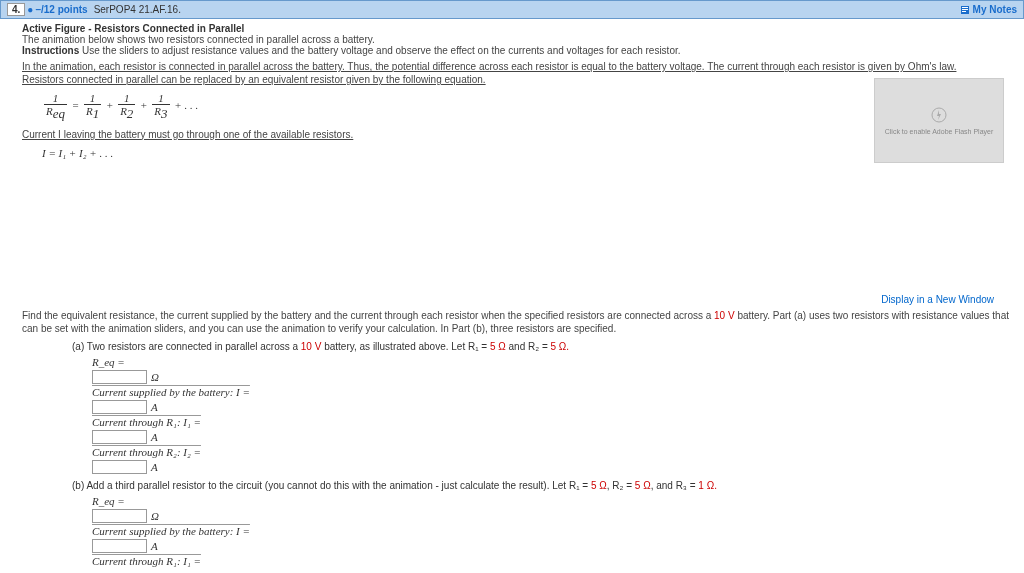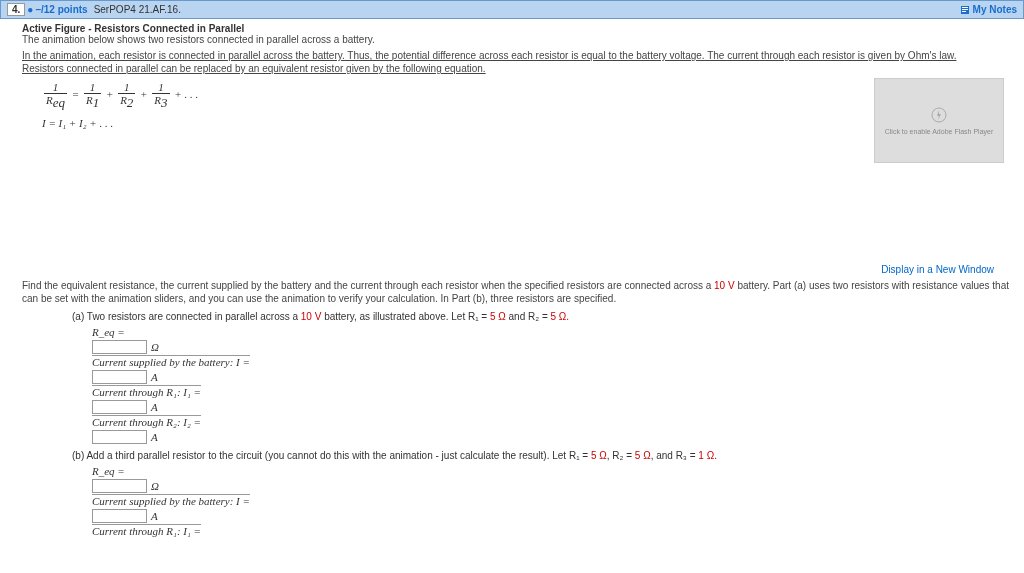"Instructions Use the sliders to" div.intro { html: none -> <div> <b>Instructions</b> <span>Use the sliders to adjust resistance values and the battery voltage and observe the effect on the currents and voltages for each resistor.</span> </div> }
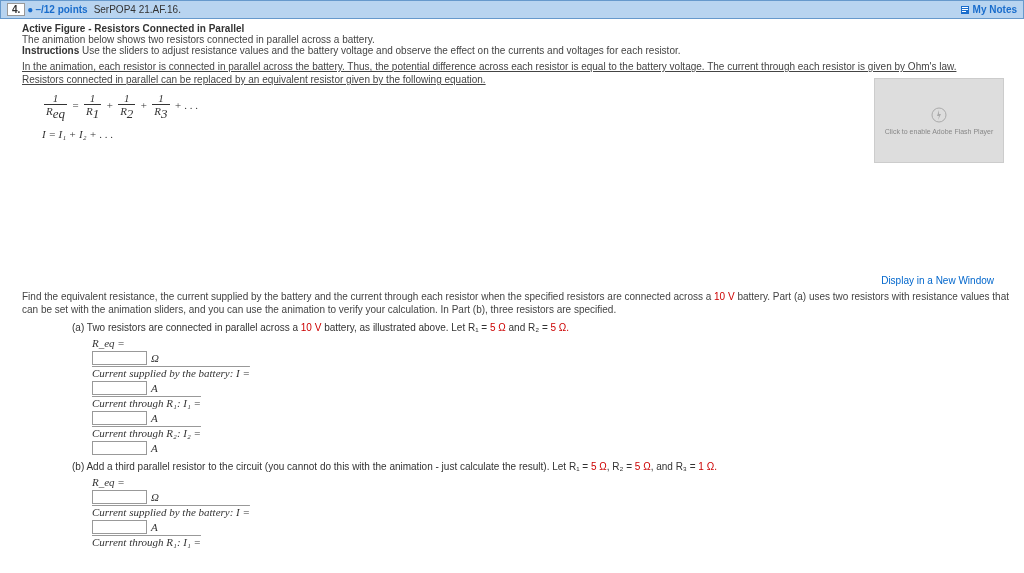"Current I leaving the battery" div.body-text { html: none -> <div>Current I leaving the battery must go through one of the available resistors.</div> }
